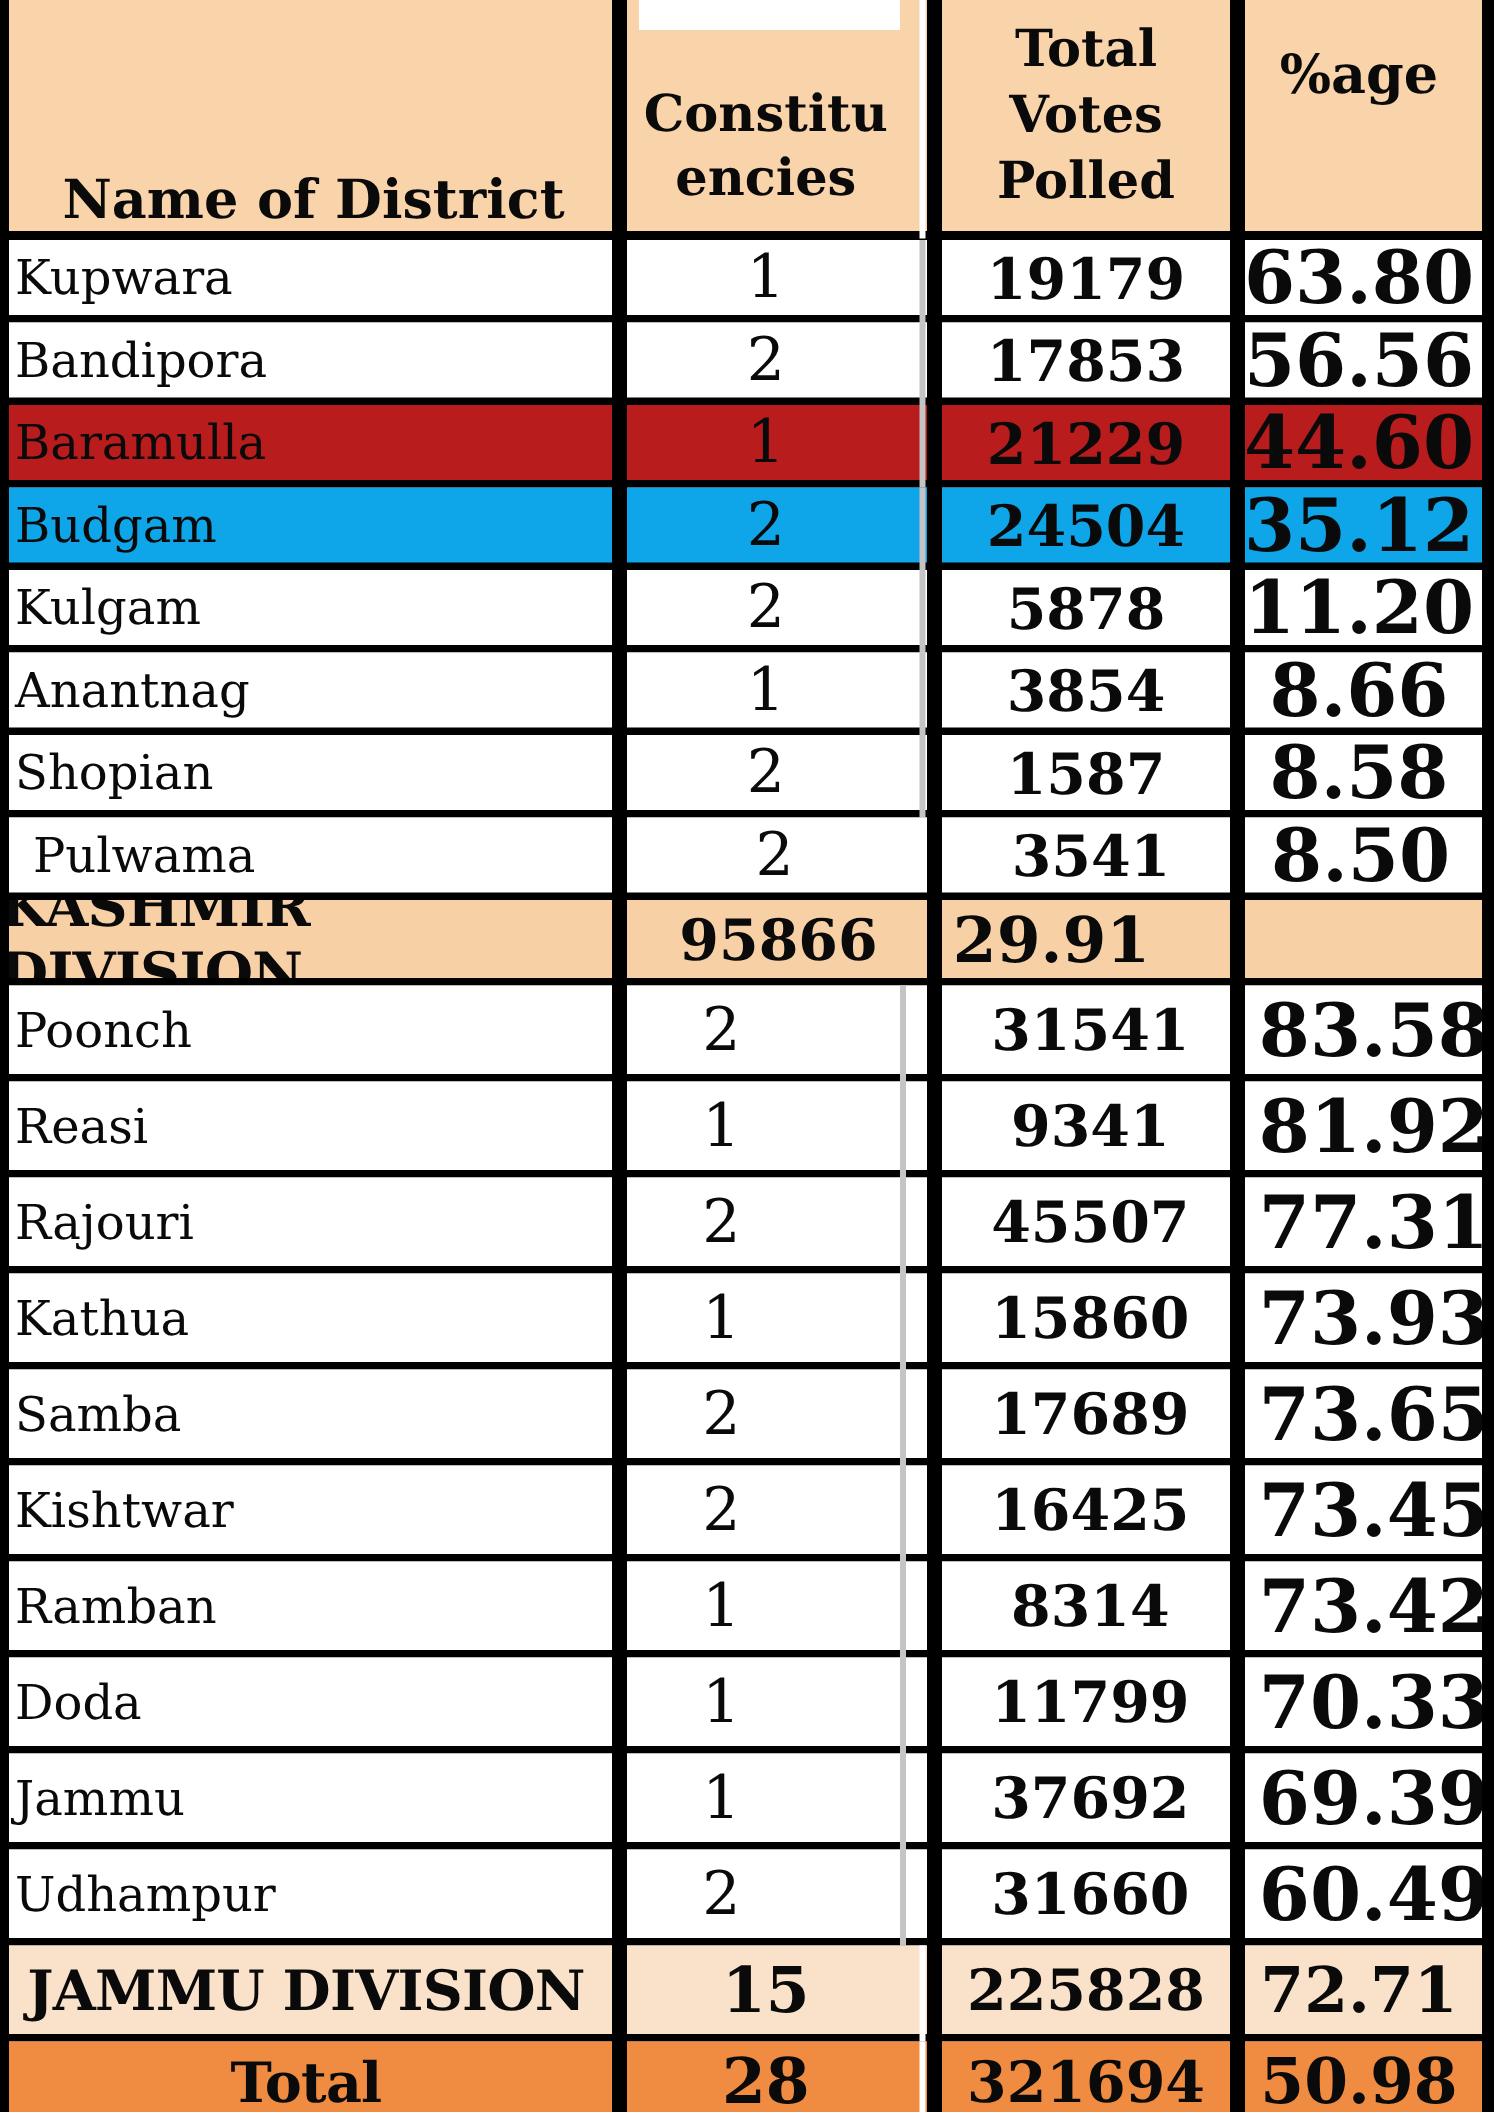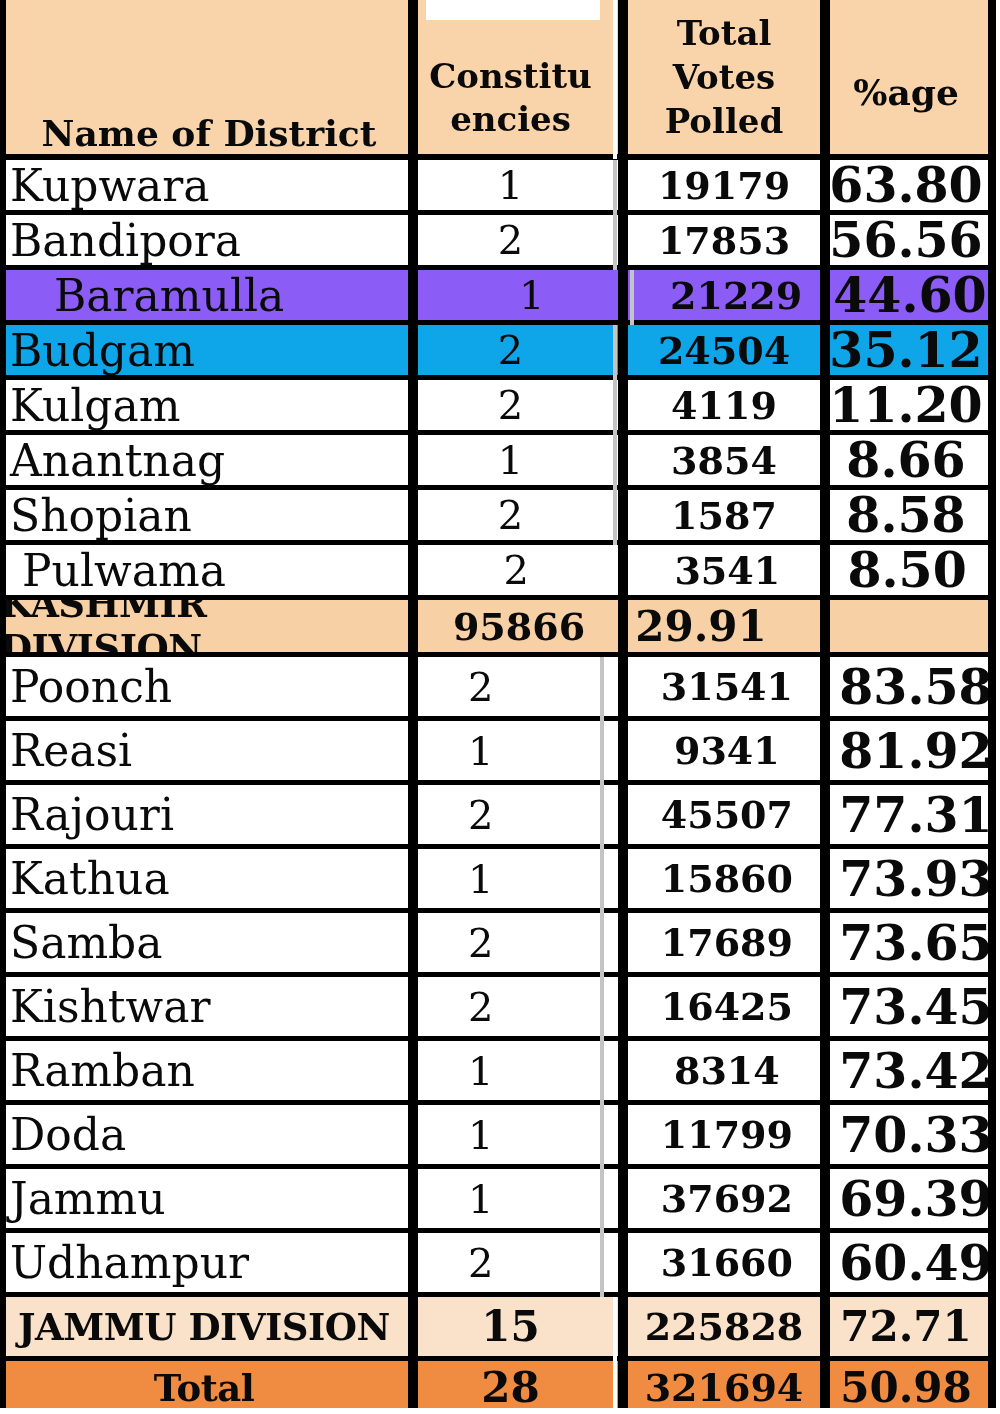"%age" #header-row .c4 { align-items: center -> flex-start }
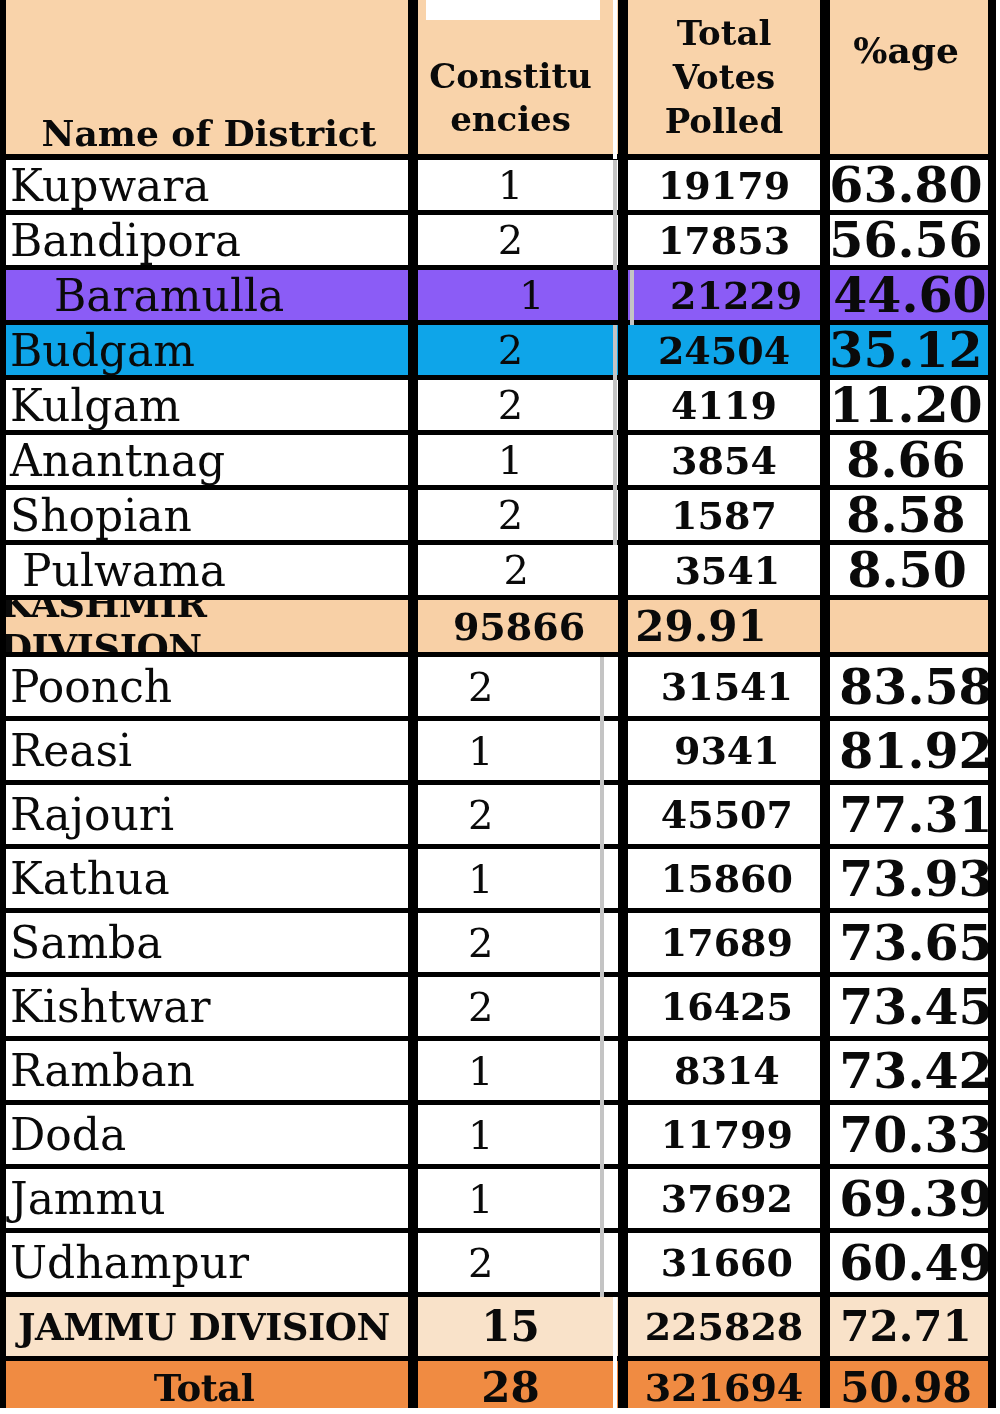"Kupwara" .row .c1 { font-size: 44px -> 32px }
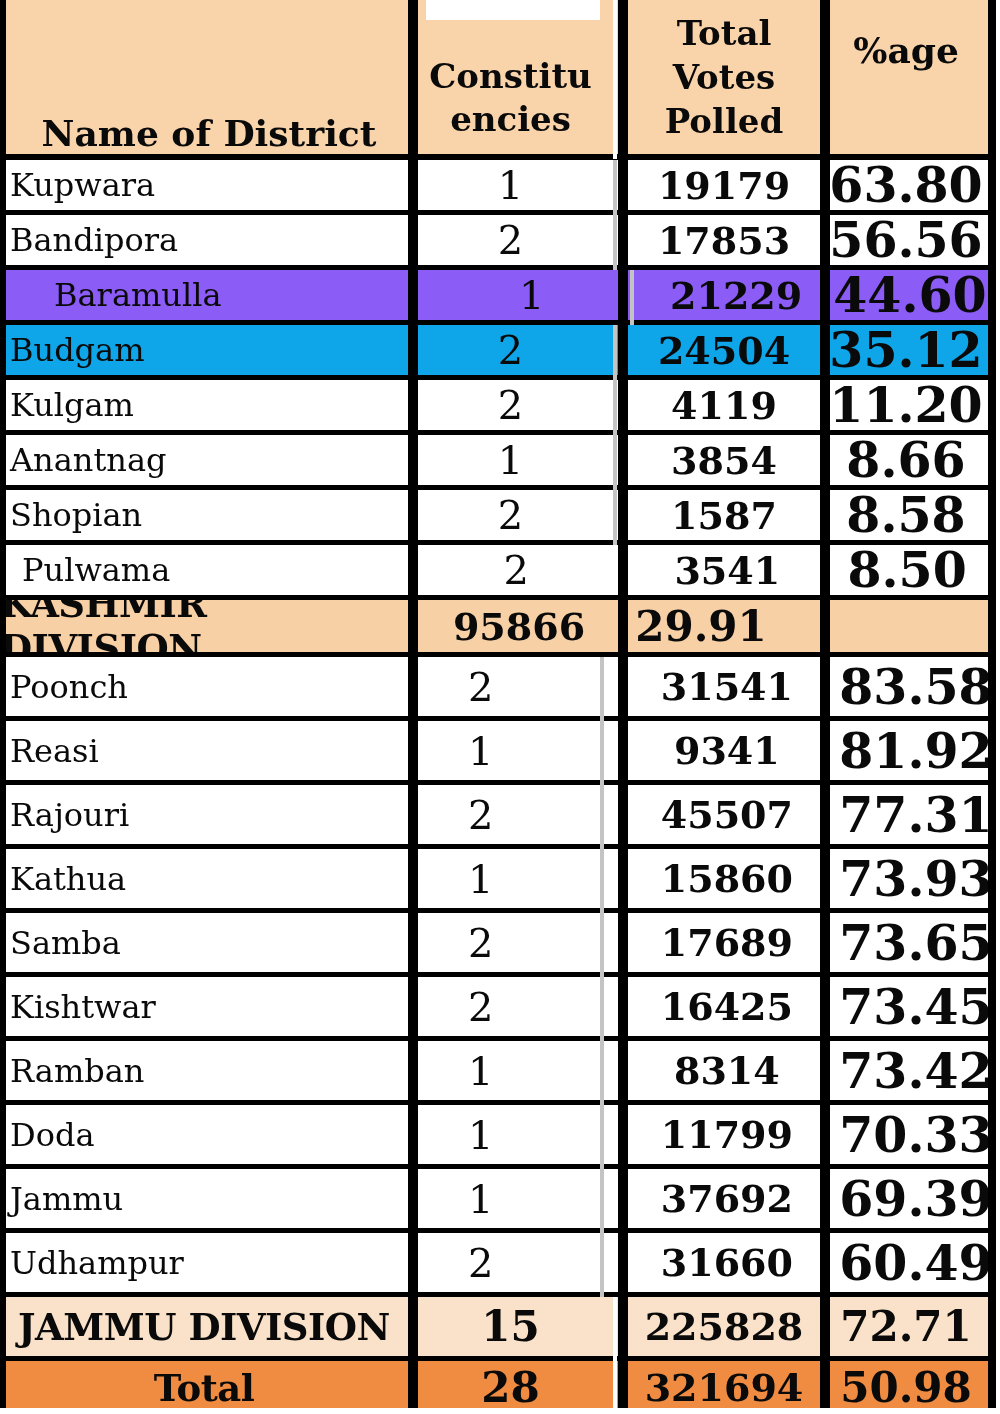"Baramulla" div.row { background: #8b5cf6 -> #b91c1c; padding-left: 44px -> none }
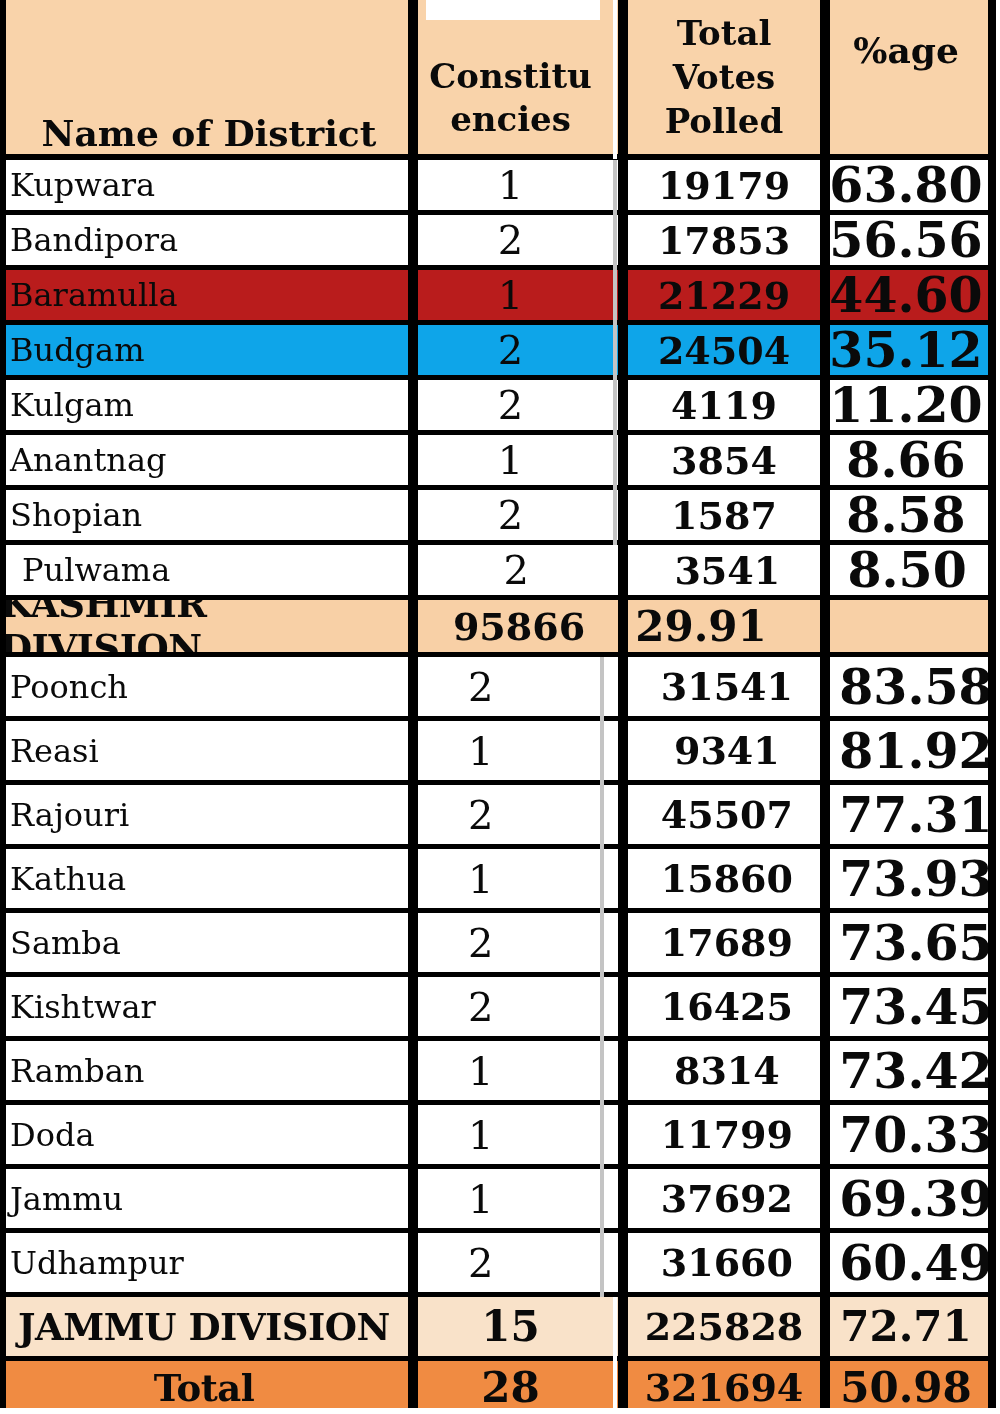"4119" div.cell { text: 4119 -> 5878 }
